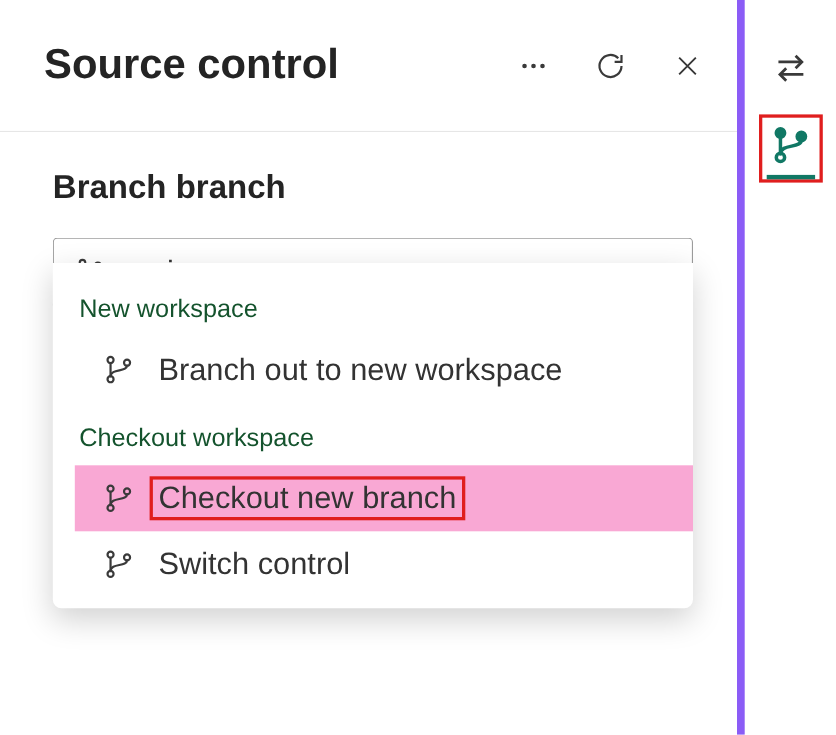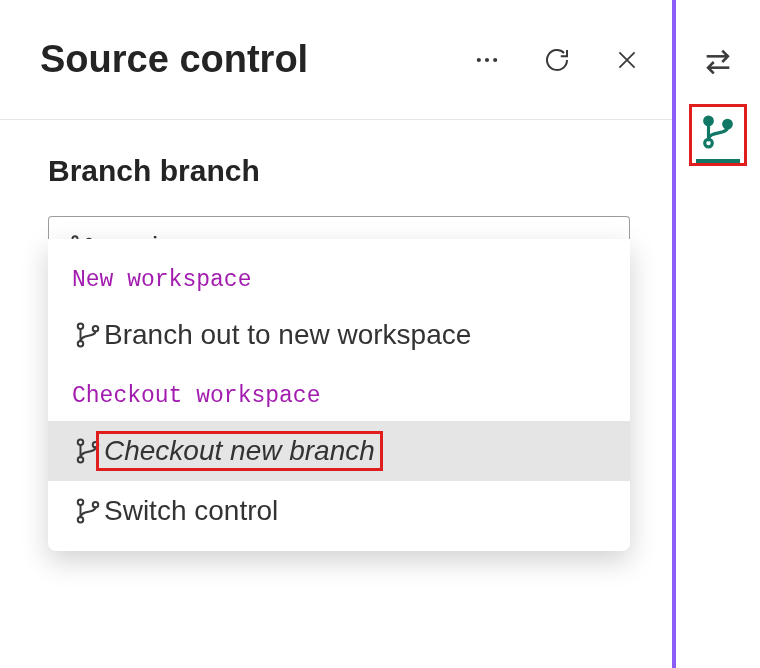"Source control" .panel { border-right: 4px solid #8b5cf6 -> 7px solid #8b5cf6 }
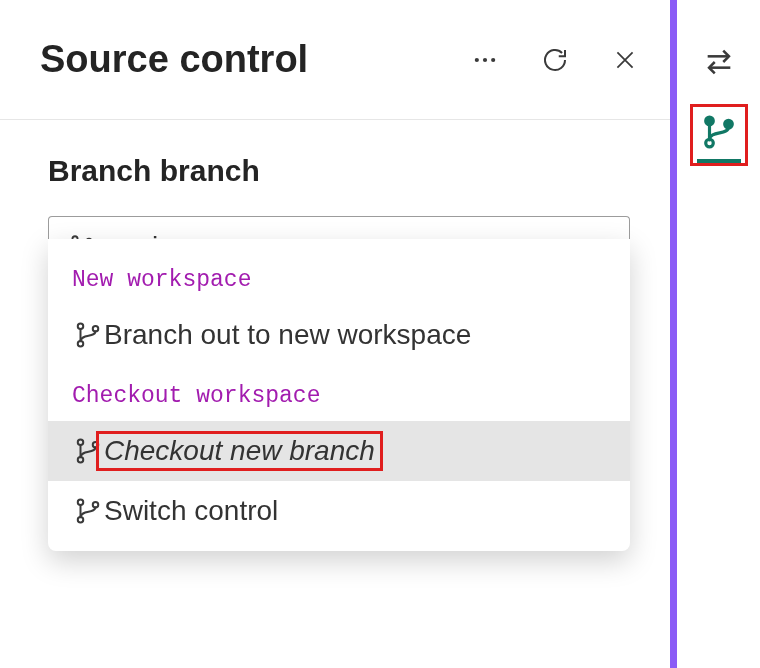"New workspace" .menu-group { color: #a21caf -> #14532d; font-family: Liberation Mono, monospace -> none }
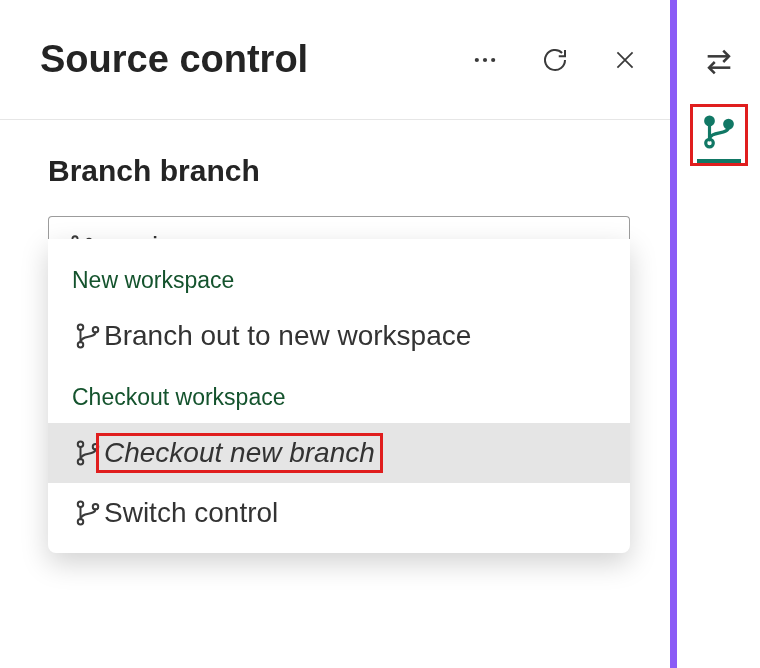"Branch out to new workspace" .menu-item { gap: none -> 20px; margin-left: none -> 20px }
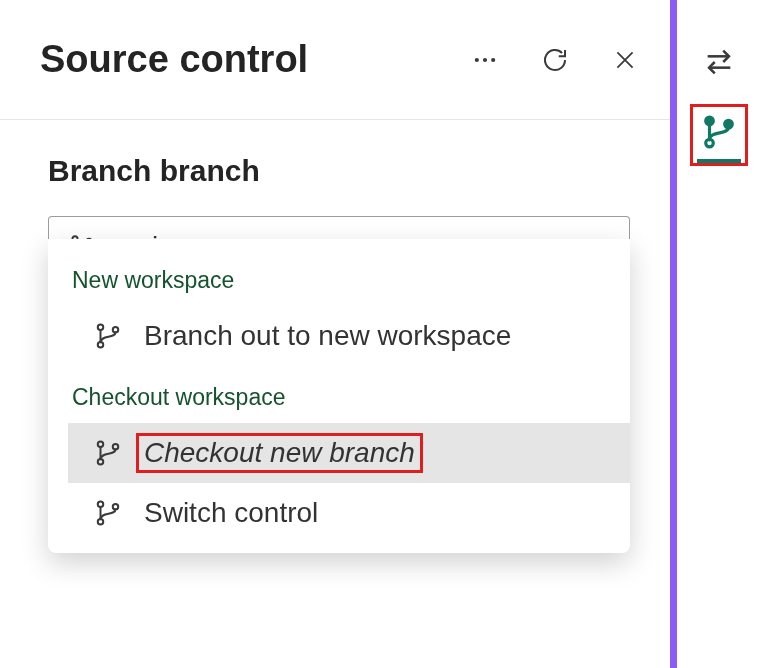"Checkout new branch" .menu-item:hover, .menu-item.sel { background: #e5e5e5 -> #f9a8d4; font-style: italic -> none }
